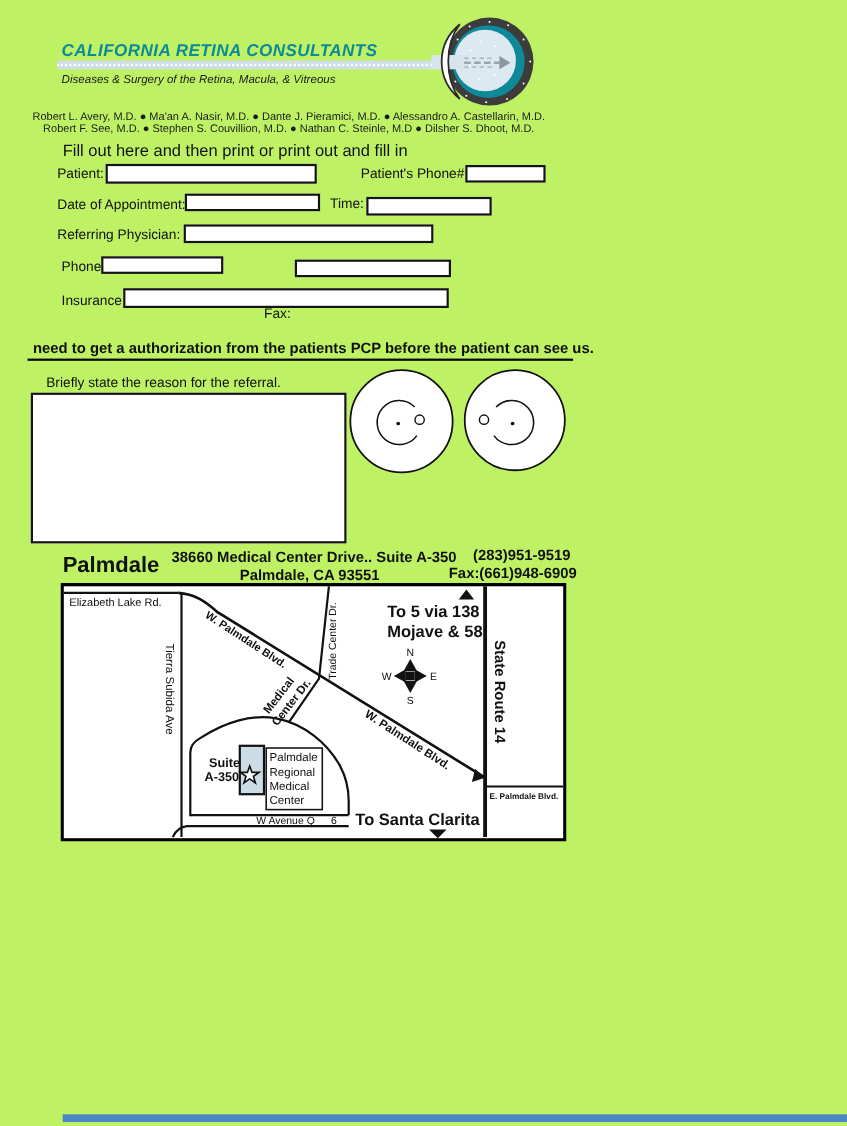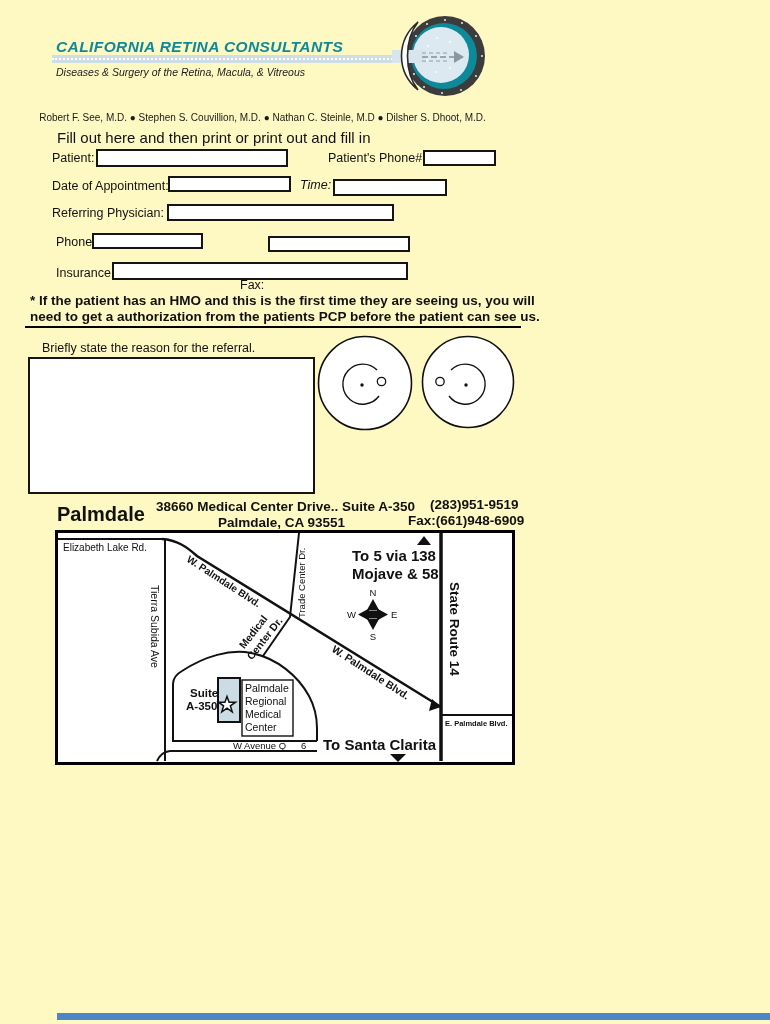"CALIFORNIA RETINA CONSULTANTS" #page { background: #fef9c3 -> #bef264 }
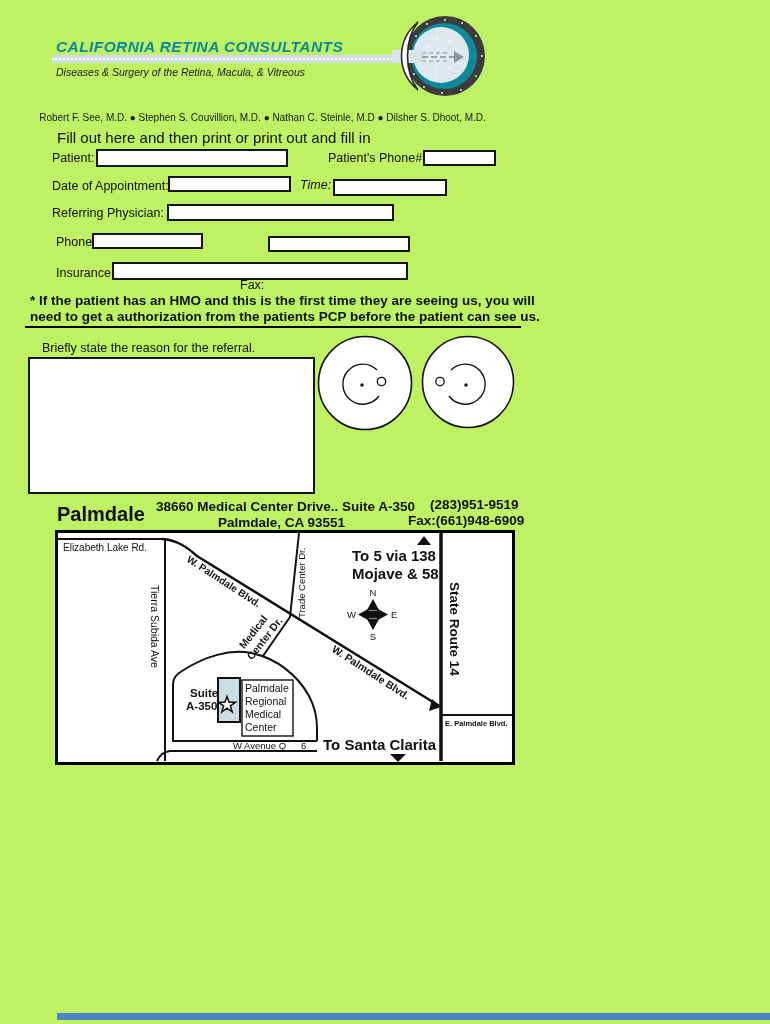"Robert L. Avery, M.D. ●" div.docline { html: none -> <div>Robert L. Avery, M.D. ● Ma'an A. Nasir, M.D. ● Dante J. Pieramici, M.D. ● Alessandro A. Castellarin, M.D.</div> }
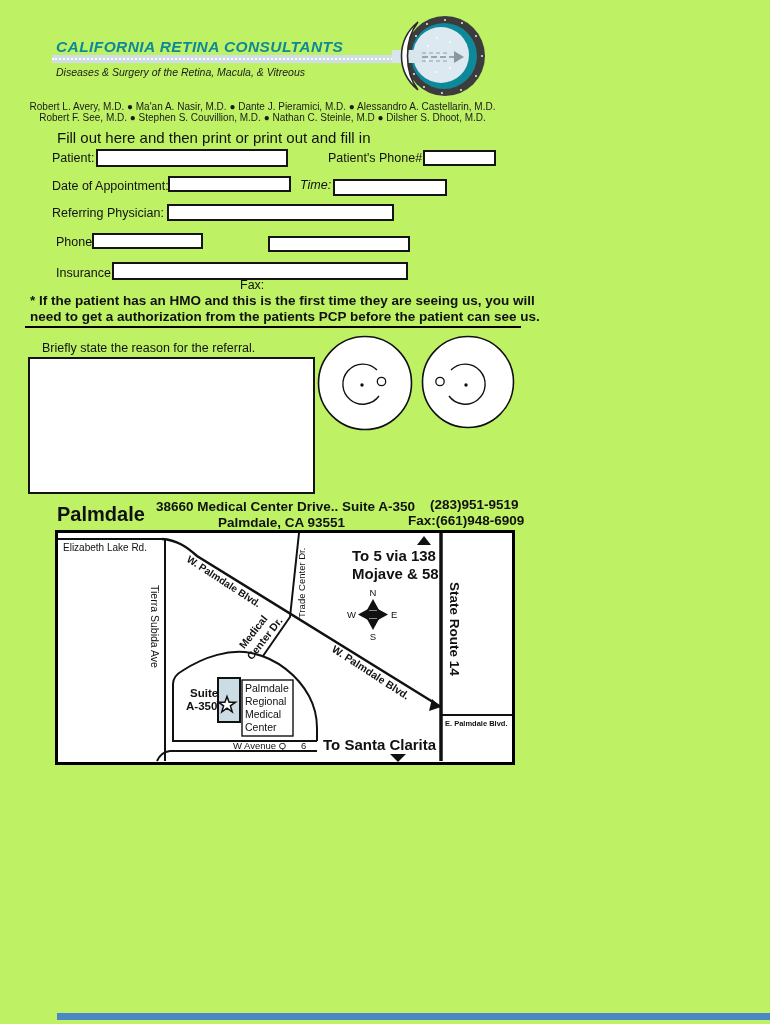"Time:" div.lbl { font-style: italic -> none }
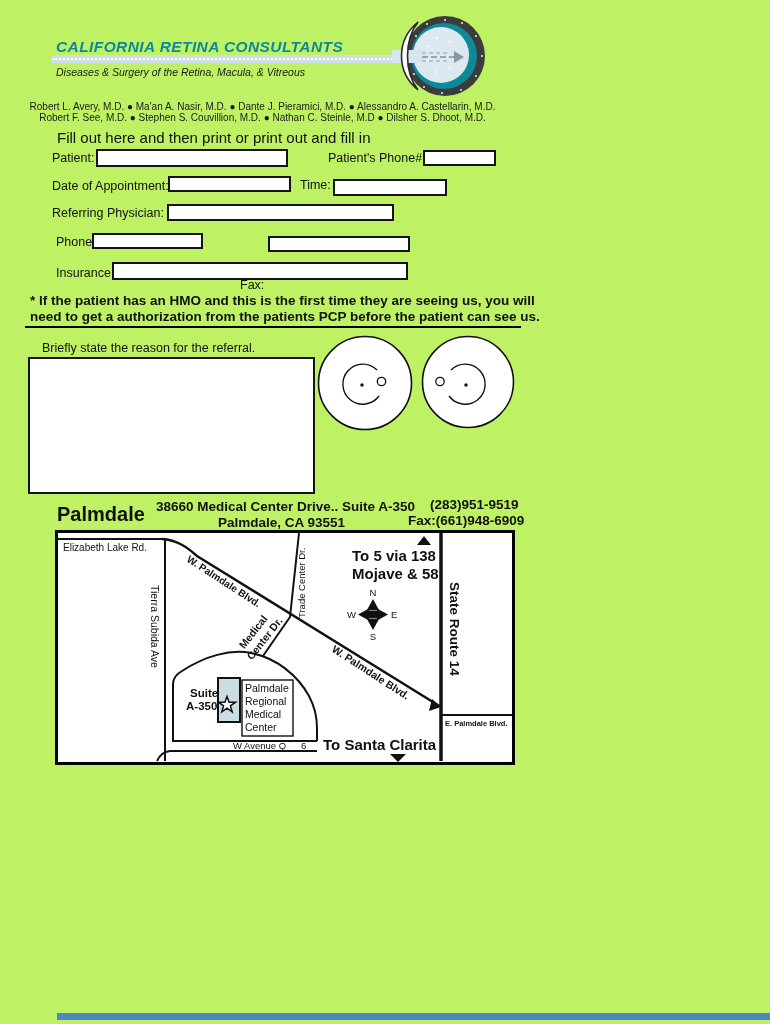"* If the patient has" div.note { html: <div>* If the patient has an HMO and this is the first time they are seeing us, you will</div> -> none }
